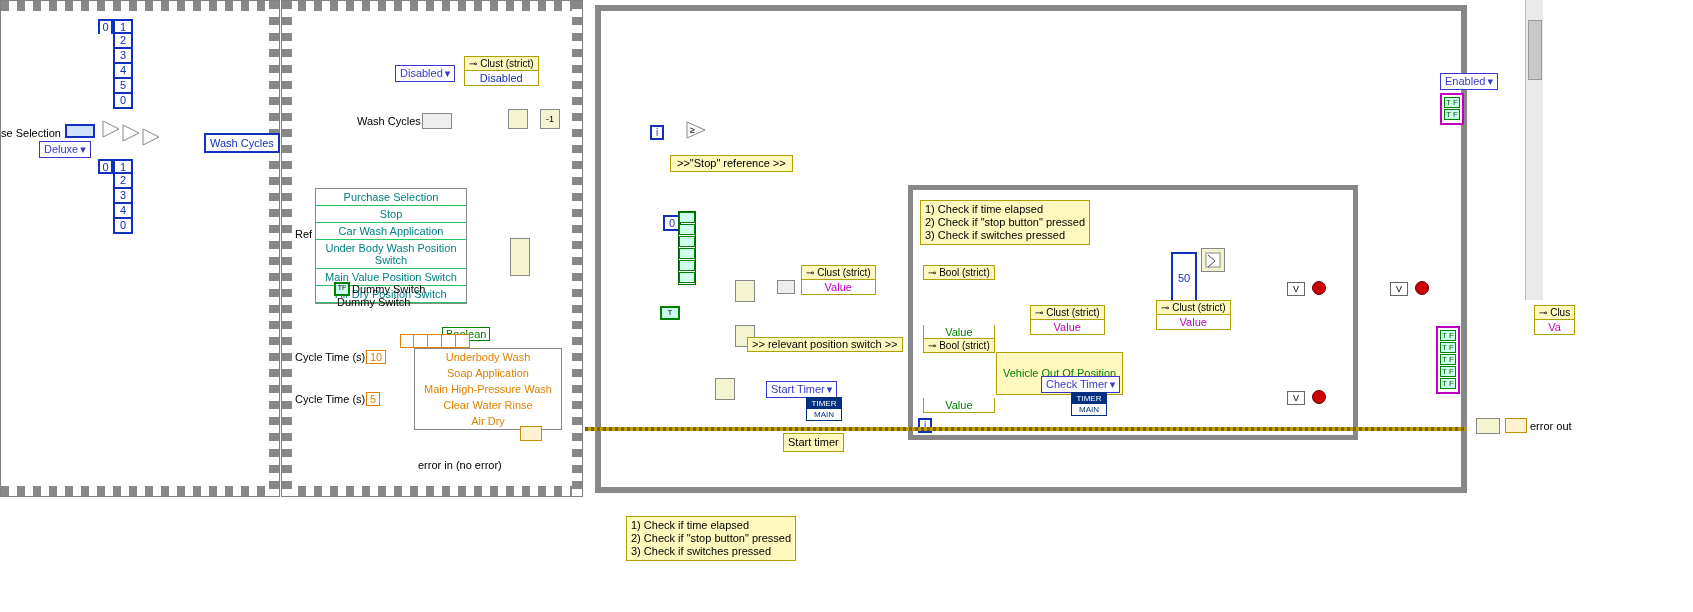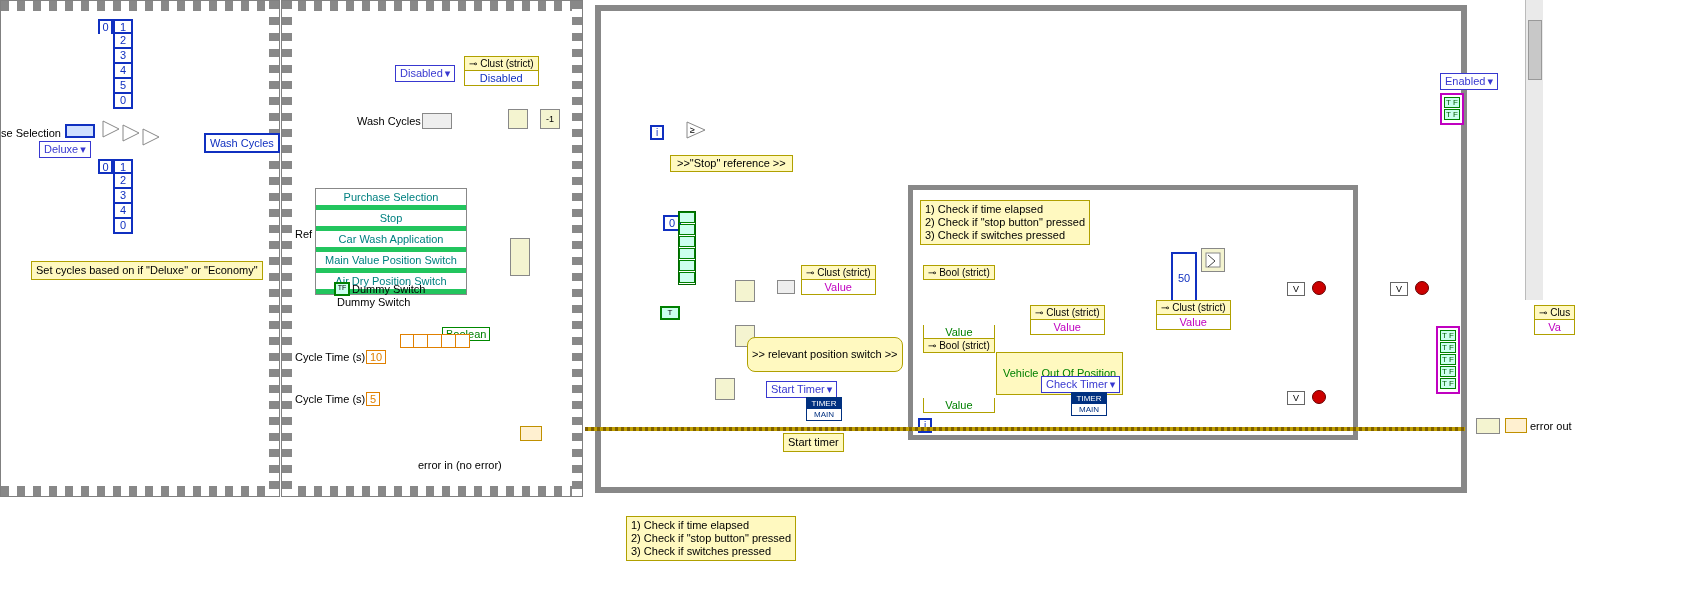"Purchase Selection" .cluster-list div { border-bottom: 5px solid #22c55e -> 1px solid #22c55e }
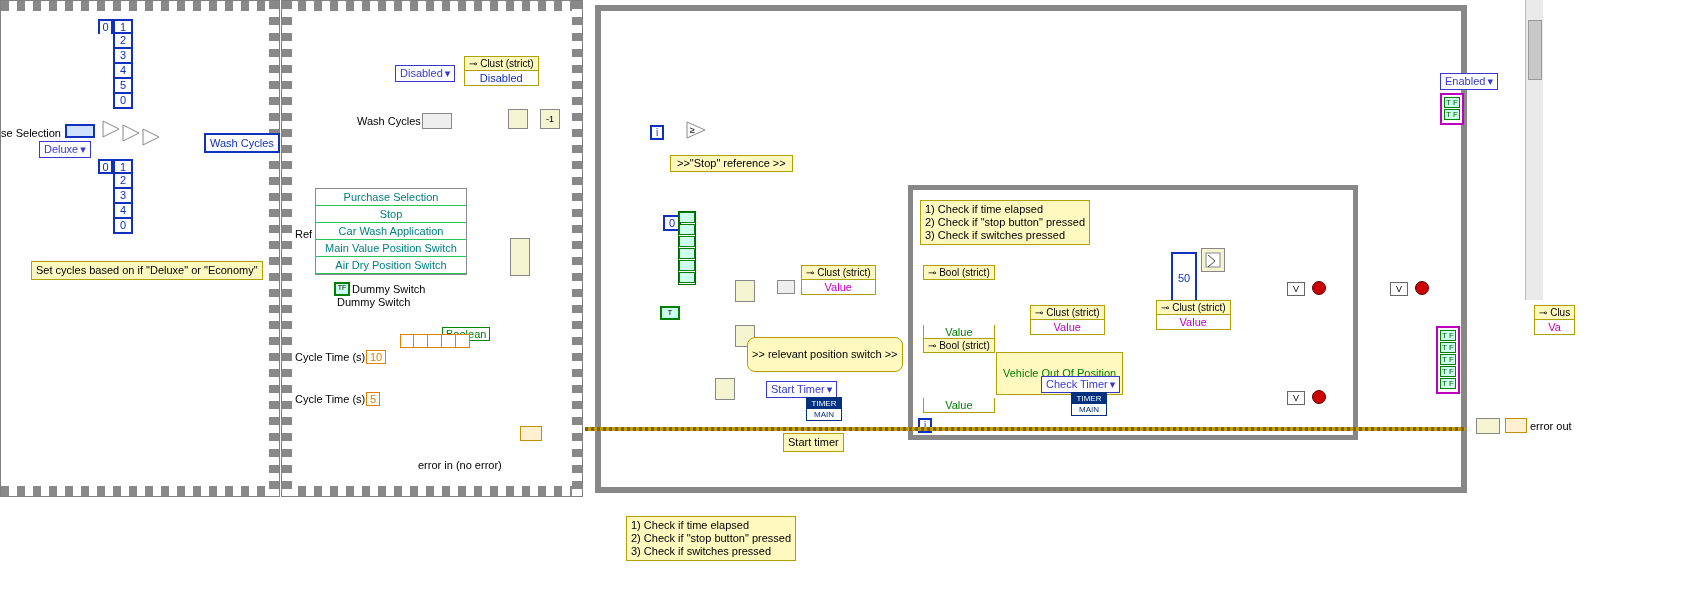"Under Body Wash Position Switch" div.teal-txt { html: none -> <div>Under Body Wash Position Switch</div> }
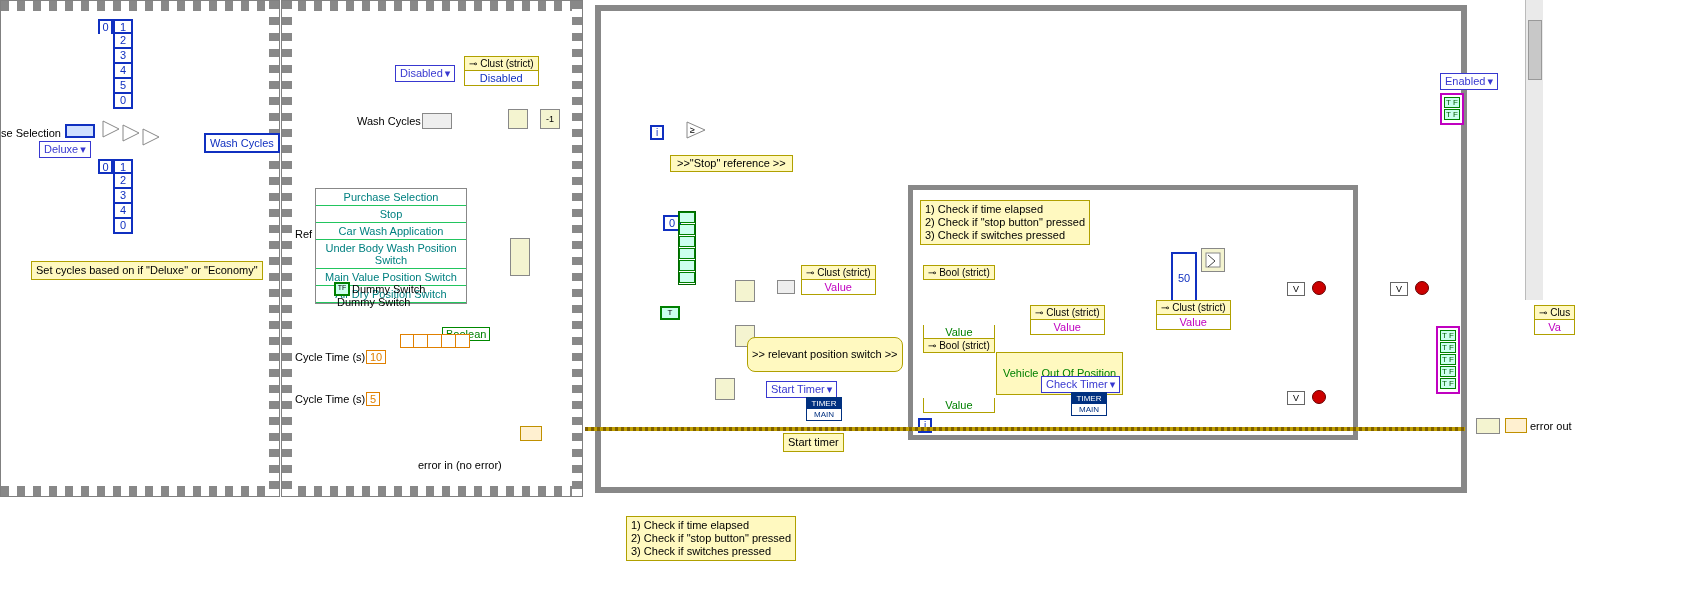"Set cycles based on if" div.yellow-box { html: <div>Set cycles based on if "Deluxe" or "Economy"</div> -> none }
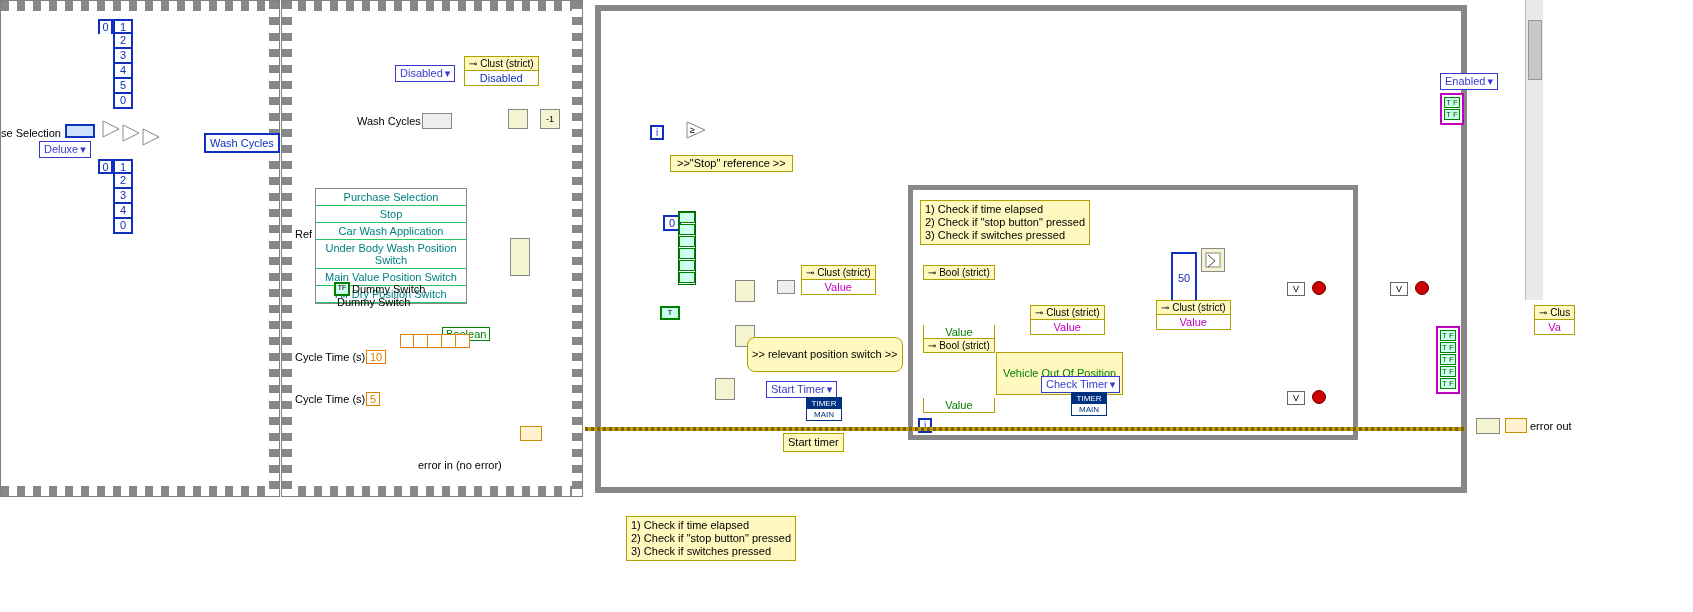">> relevant position switch >>" div.yellow-box { border-radius: 8px -> none; padding: 10px 4px -> 0 4px }
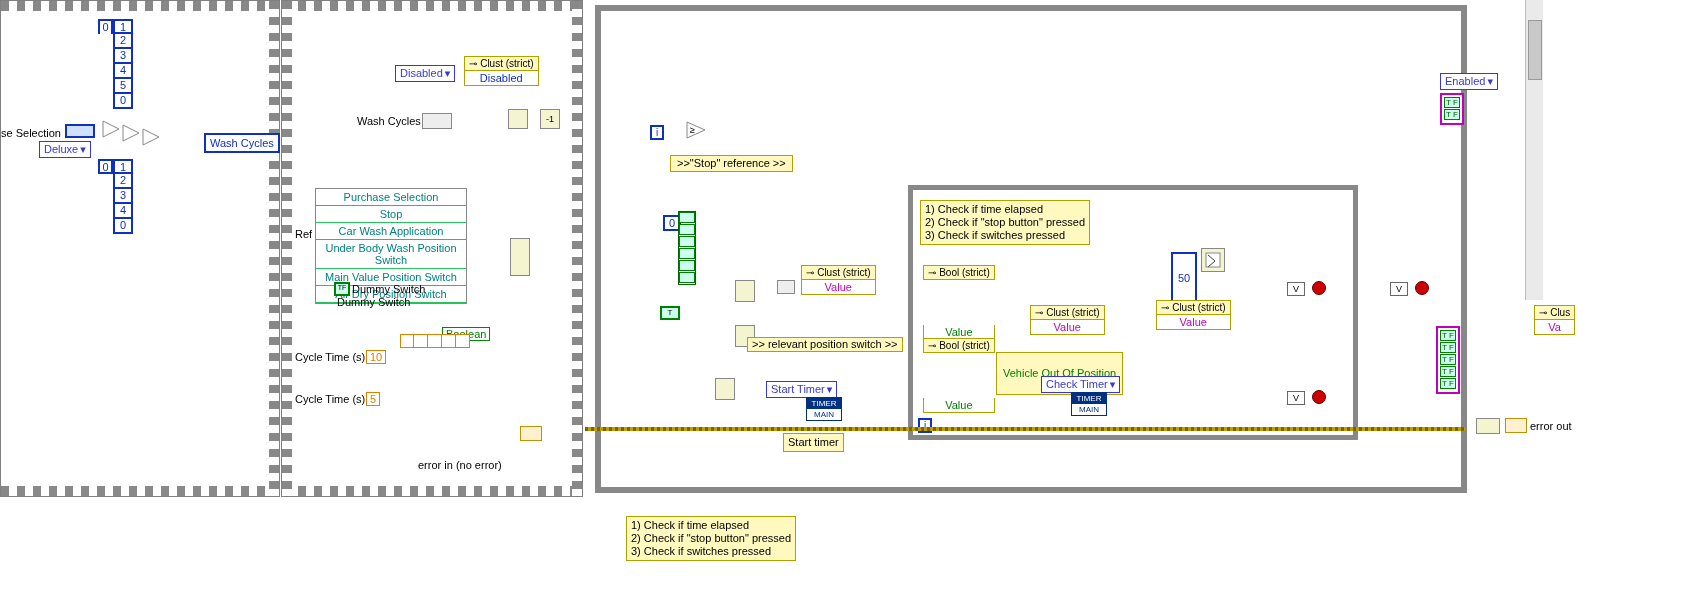"Underbody Wash" div.cluster-list { html: none -> <div> <div>Underbody Wash</div> <div>Soap Application</div> <div>Main High-Pressure Wash</div> <div>Clear Water Rinse</div> <div>Air Dry</div> </div> }
